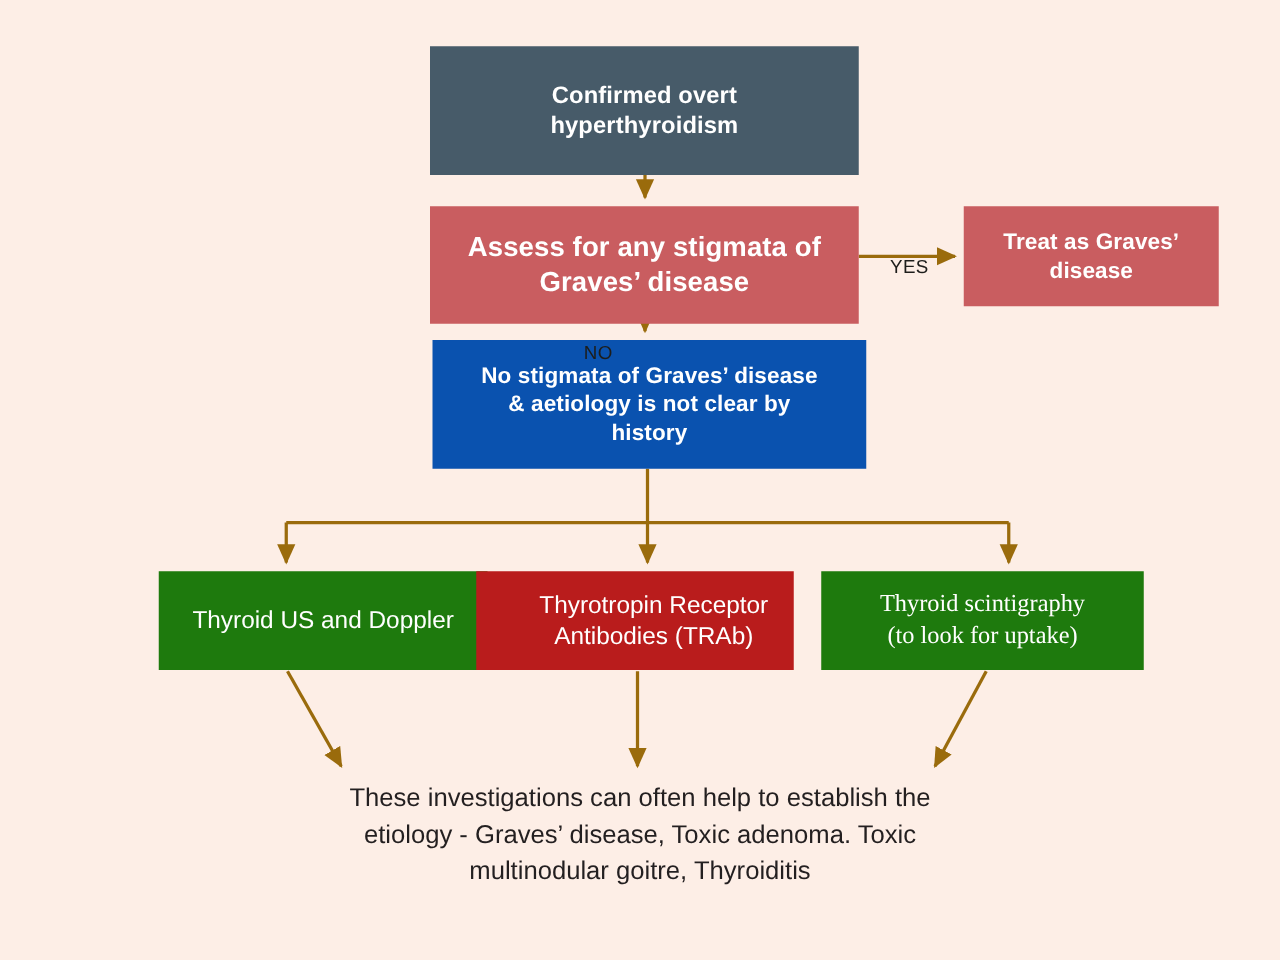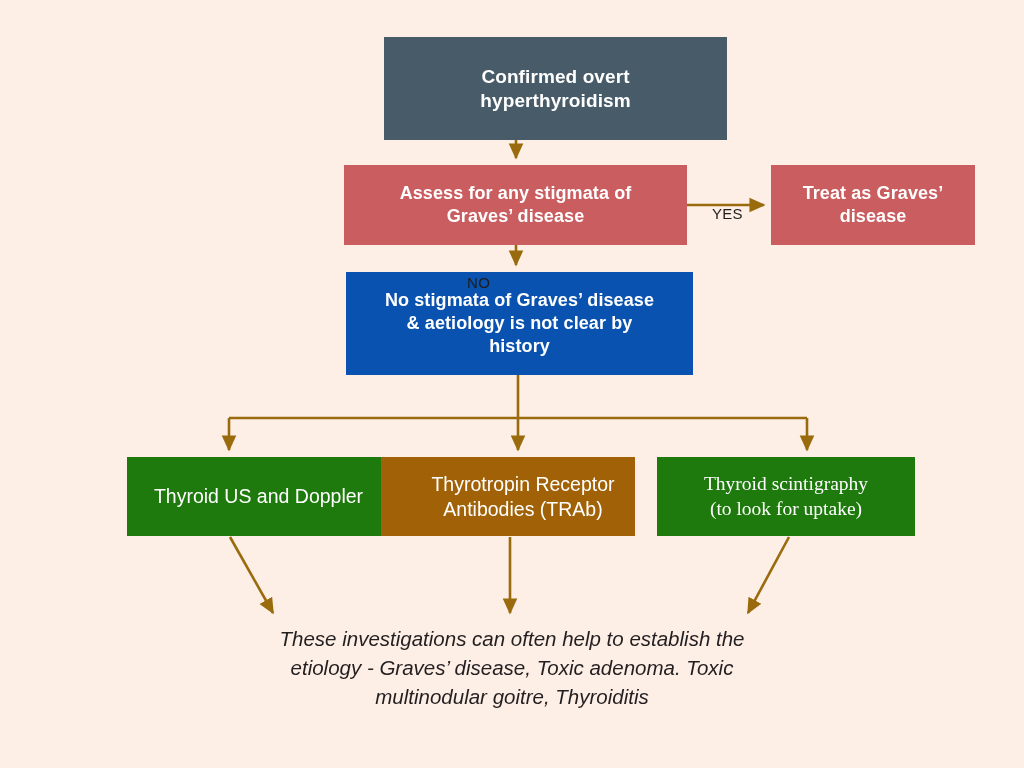"Confirmed overt" div.node { margin-left: 40px -> none }
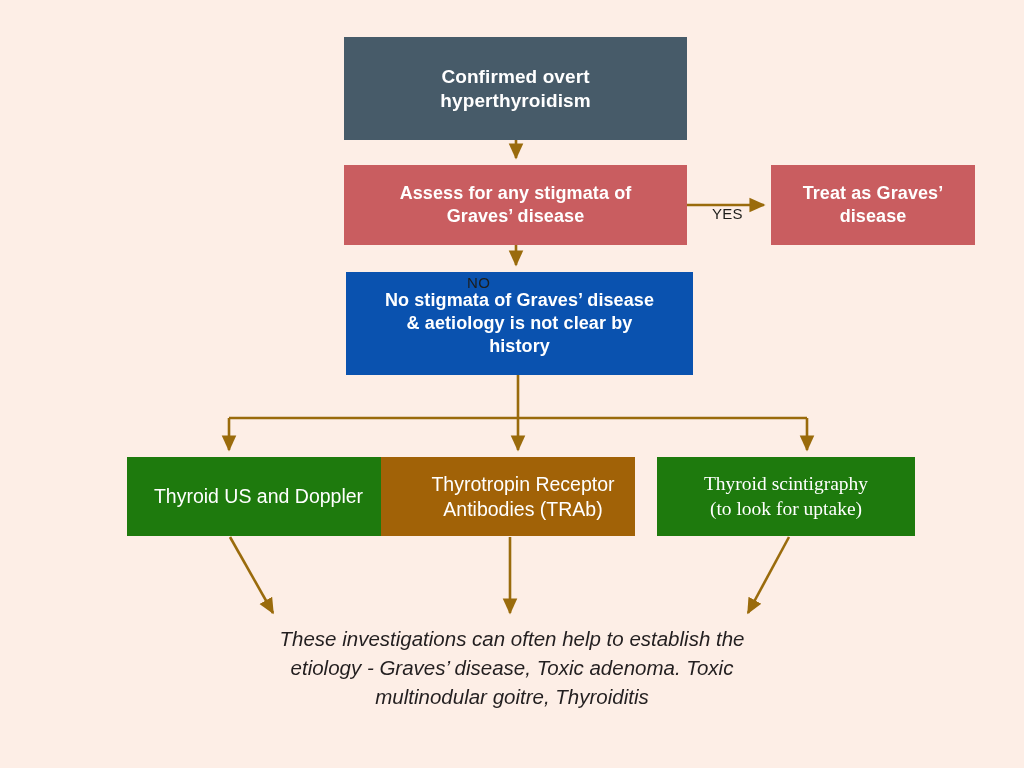"Assess for any stigmata of" #node-assess { font-size: 18px -> 22px; height: 80px -> 94px }
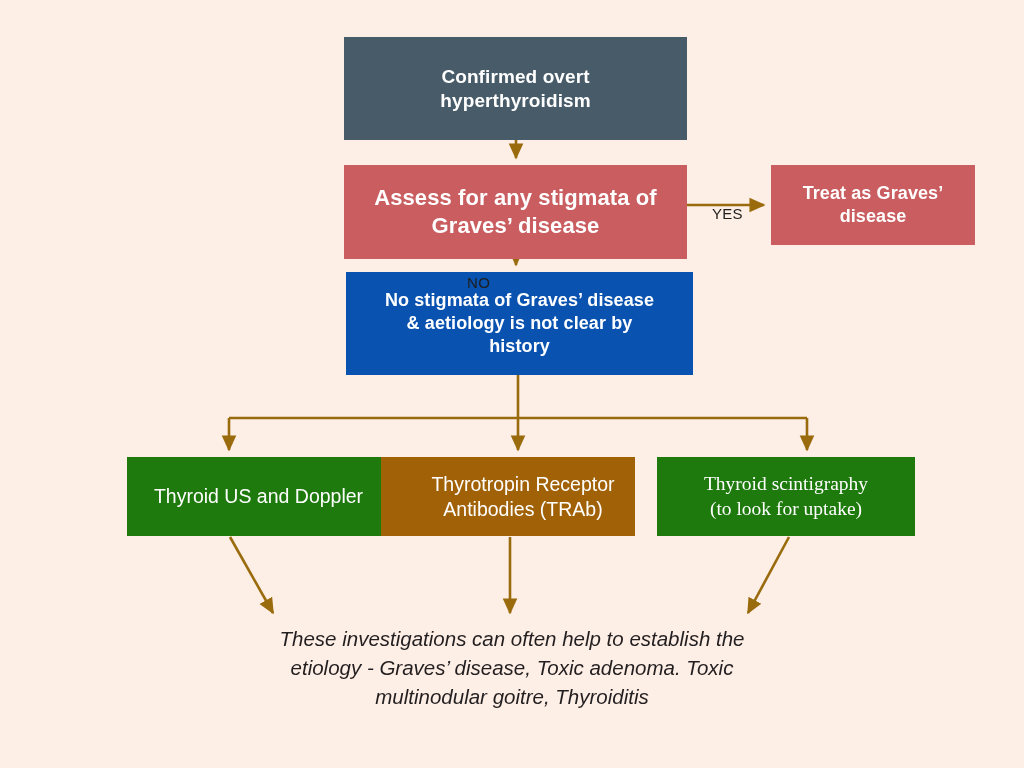"Thyrotropin Receptor" div.node { background-color: #a16207 -> #b91c1c }
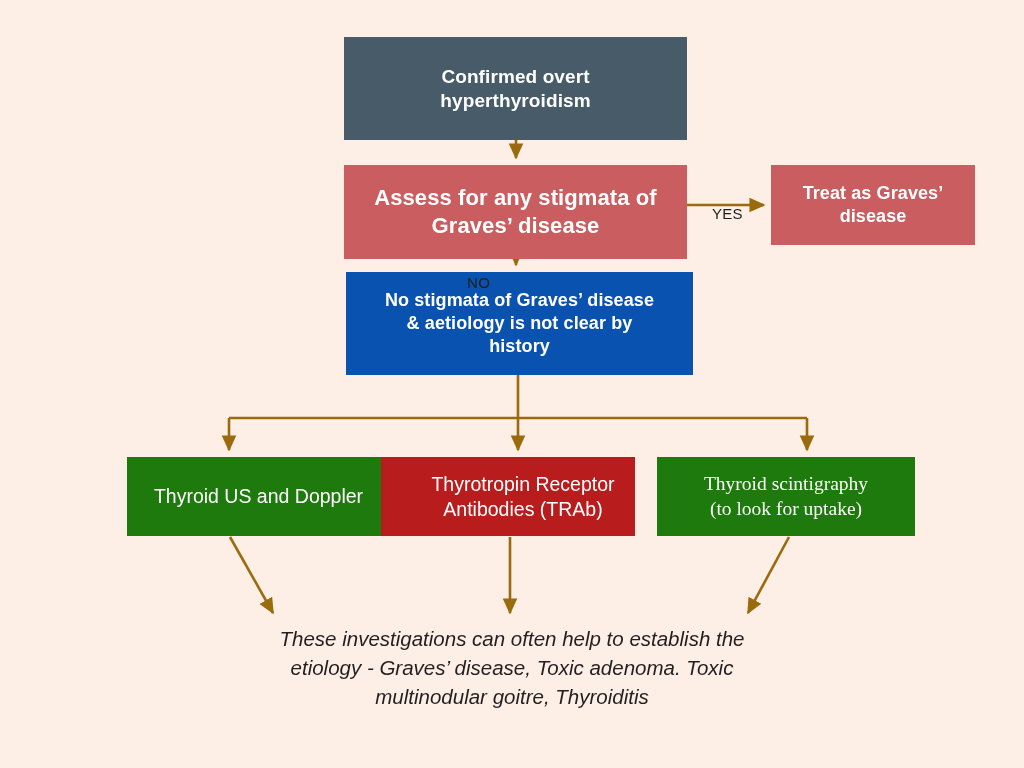"These investigations can often help" #footnote { font-style: italic -> none }
